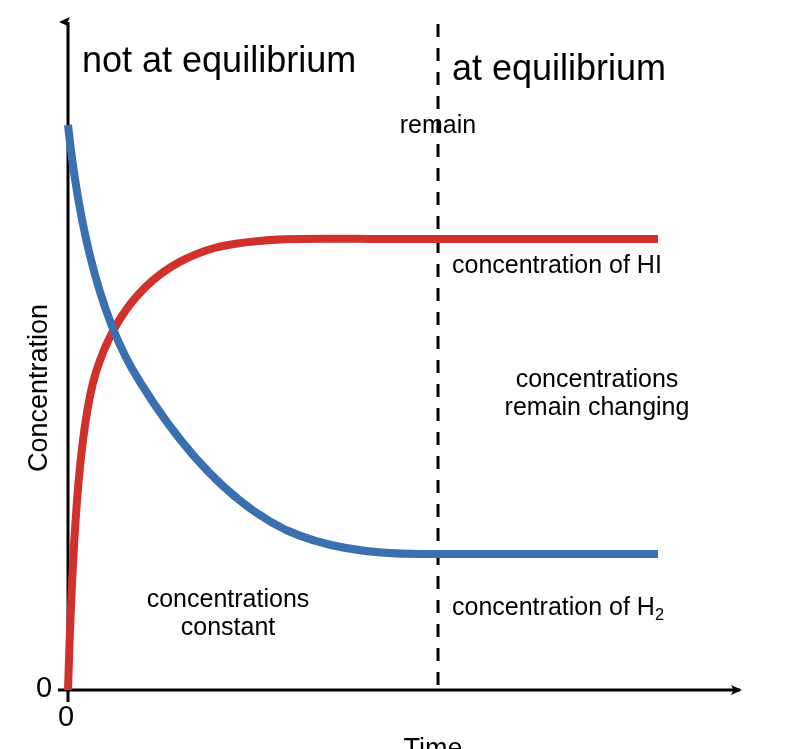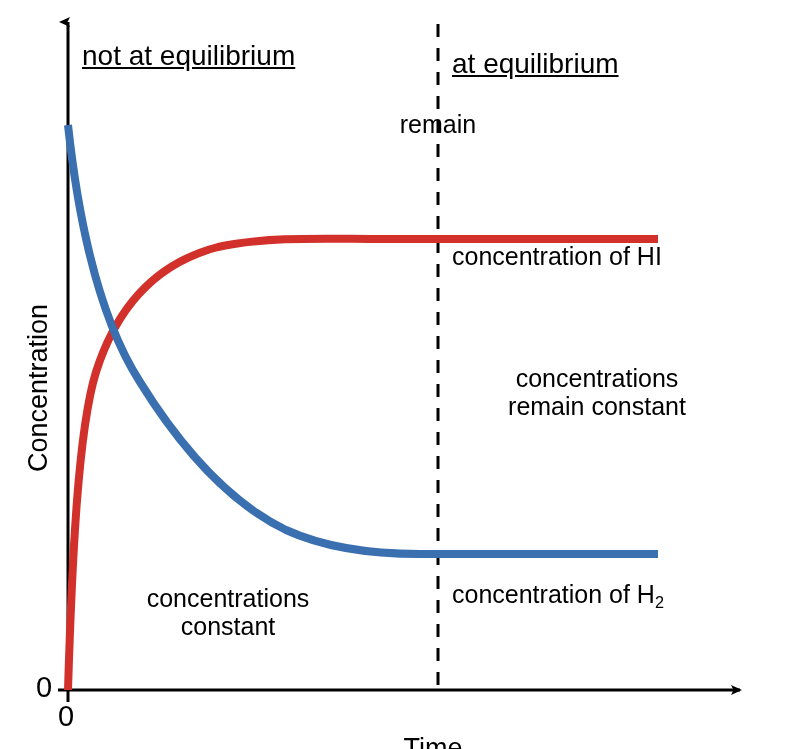"not at equilibrium" .region-label { font-size: 28px -> 36px; text-decoration: underline -> none }
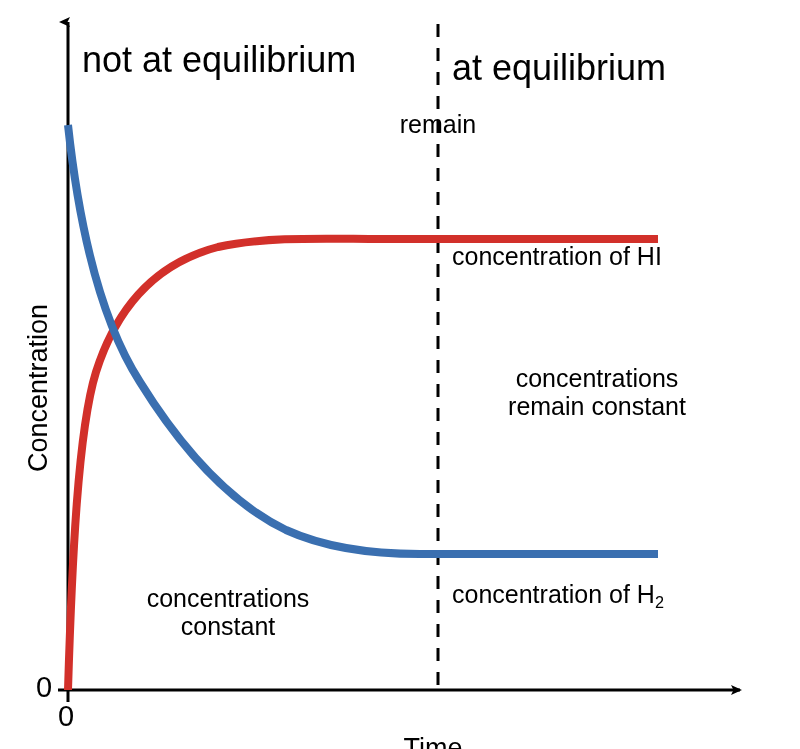"concentration of HI" .series-hi { top: 242px -> 250px }
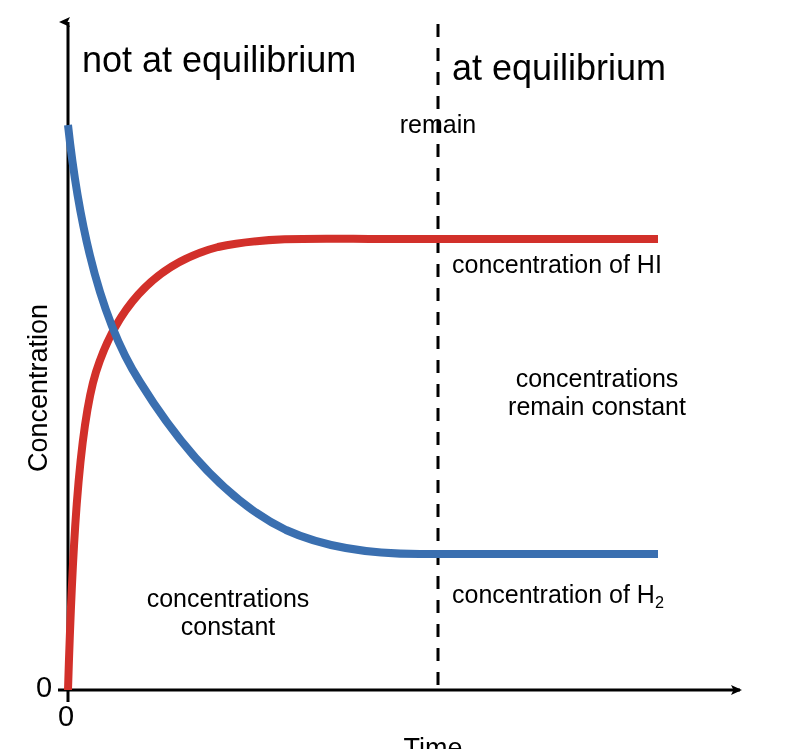"remain constant" div { text: constant -> changing }
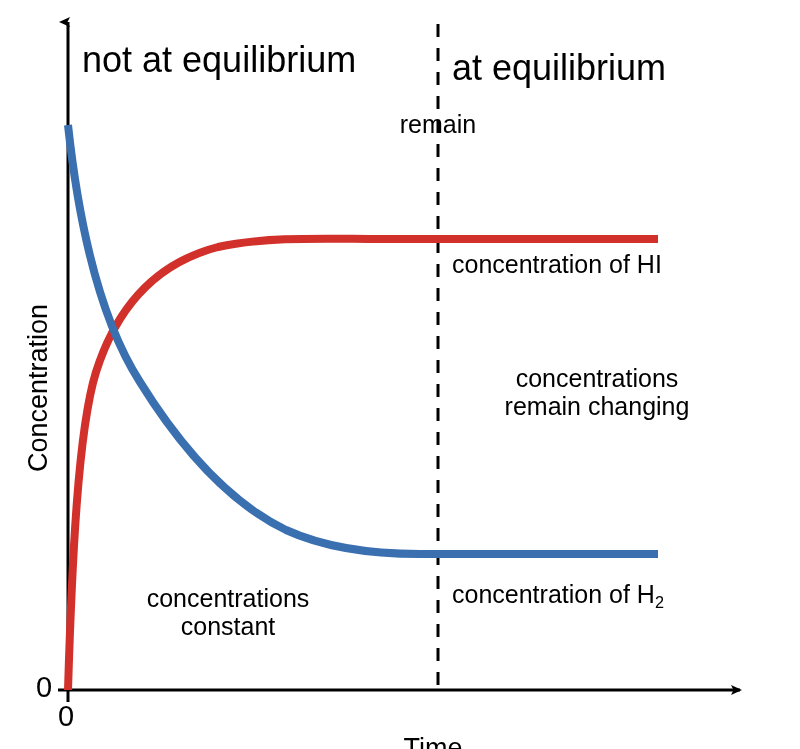"concentration of H2" .series-h2 { top: 580px -> 592px }
